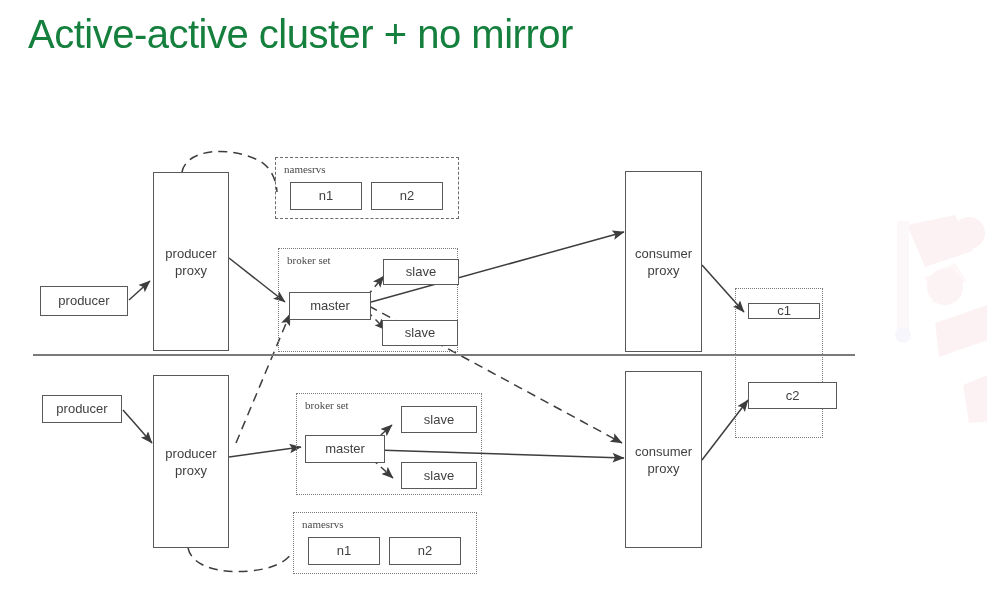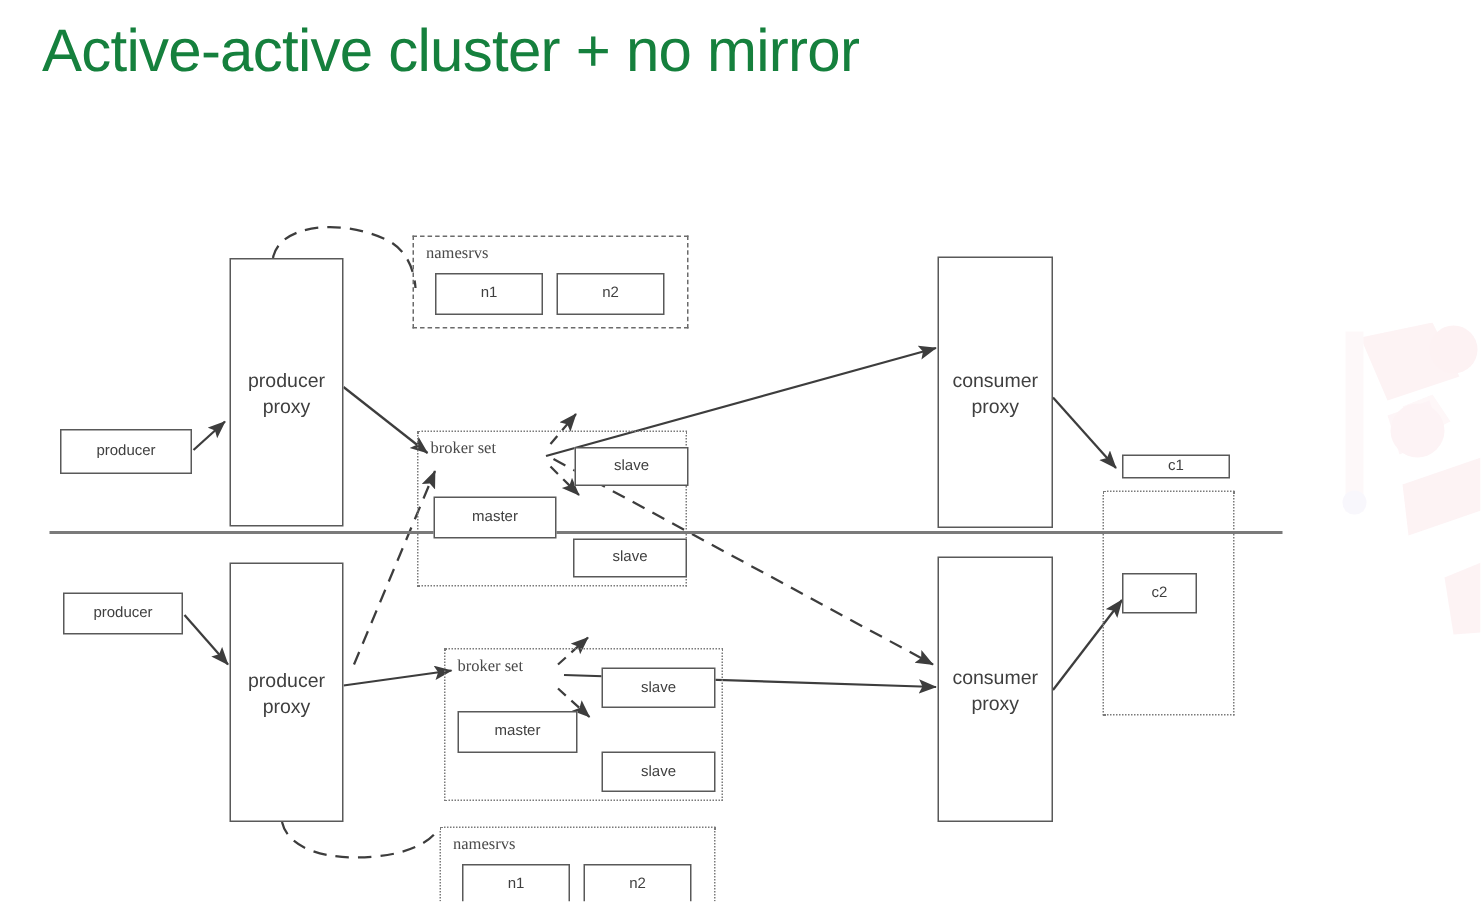"n1" .node { font-size: 10px -> 13px }
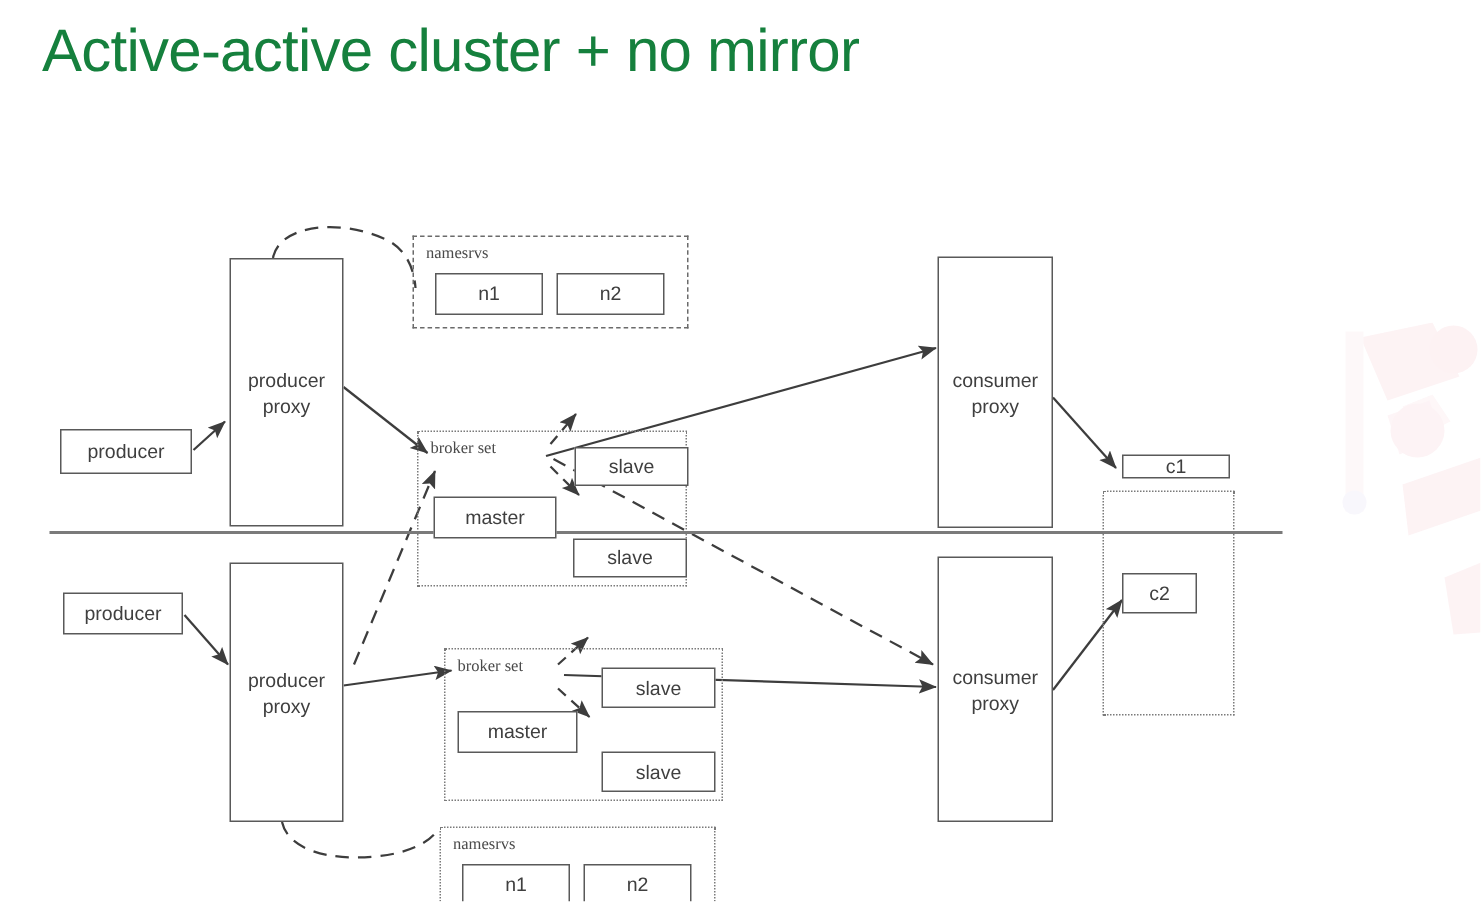"broker set" .group.dotted { margin-top: 39px -> none }
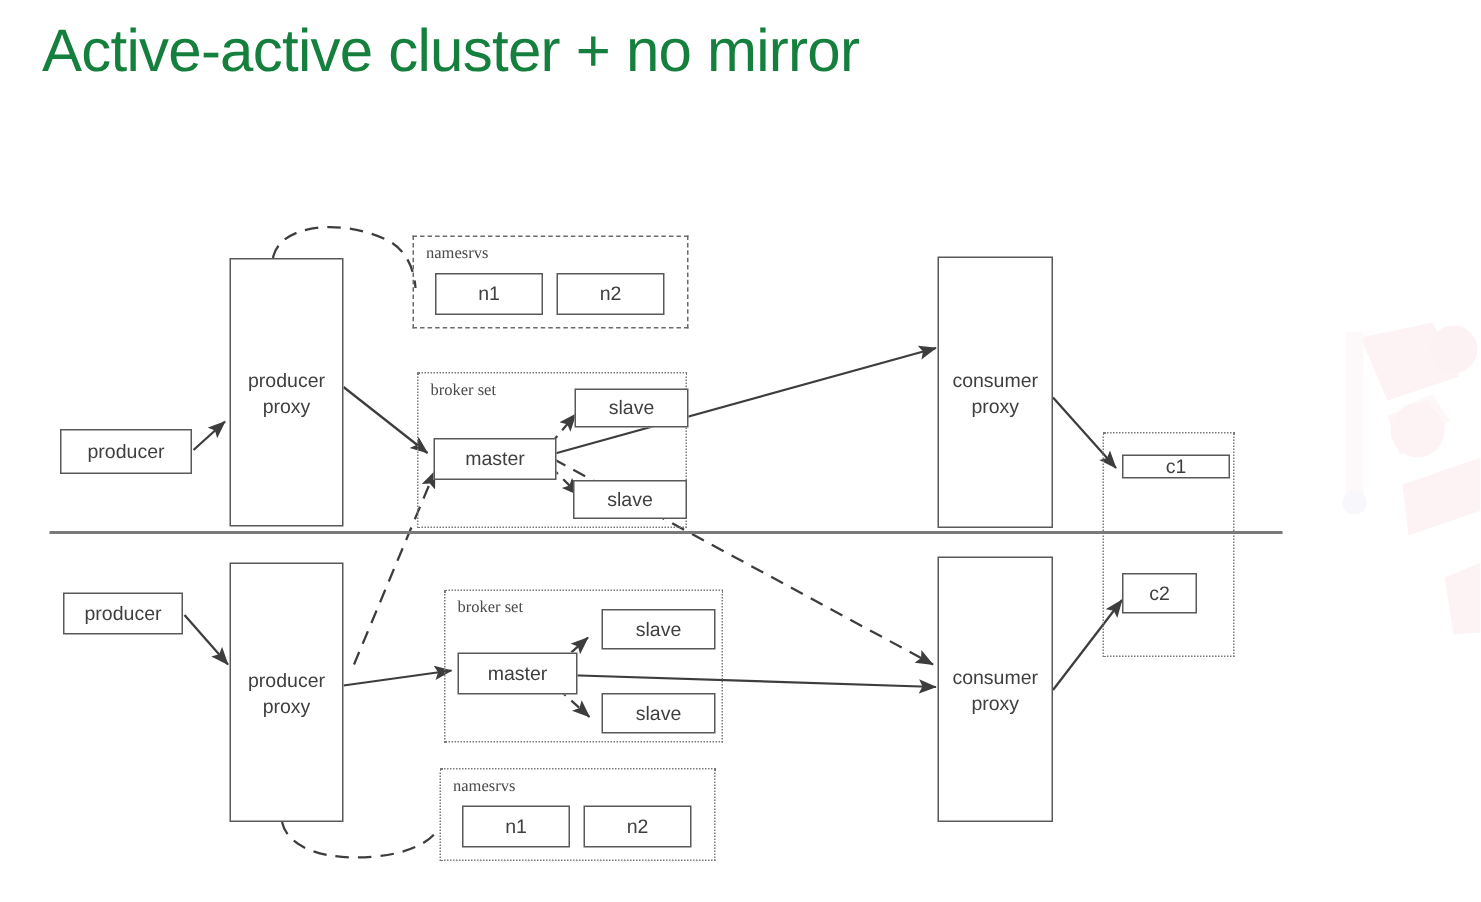"c2" div.node { width: 50px -> 89px }
